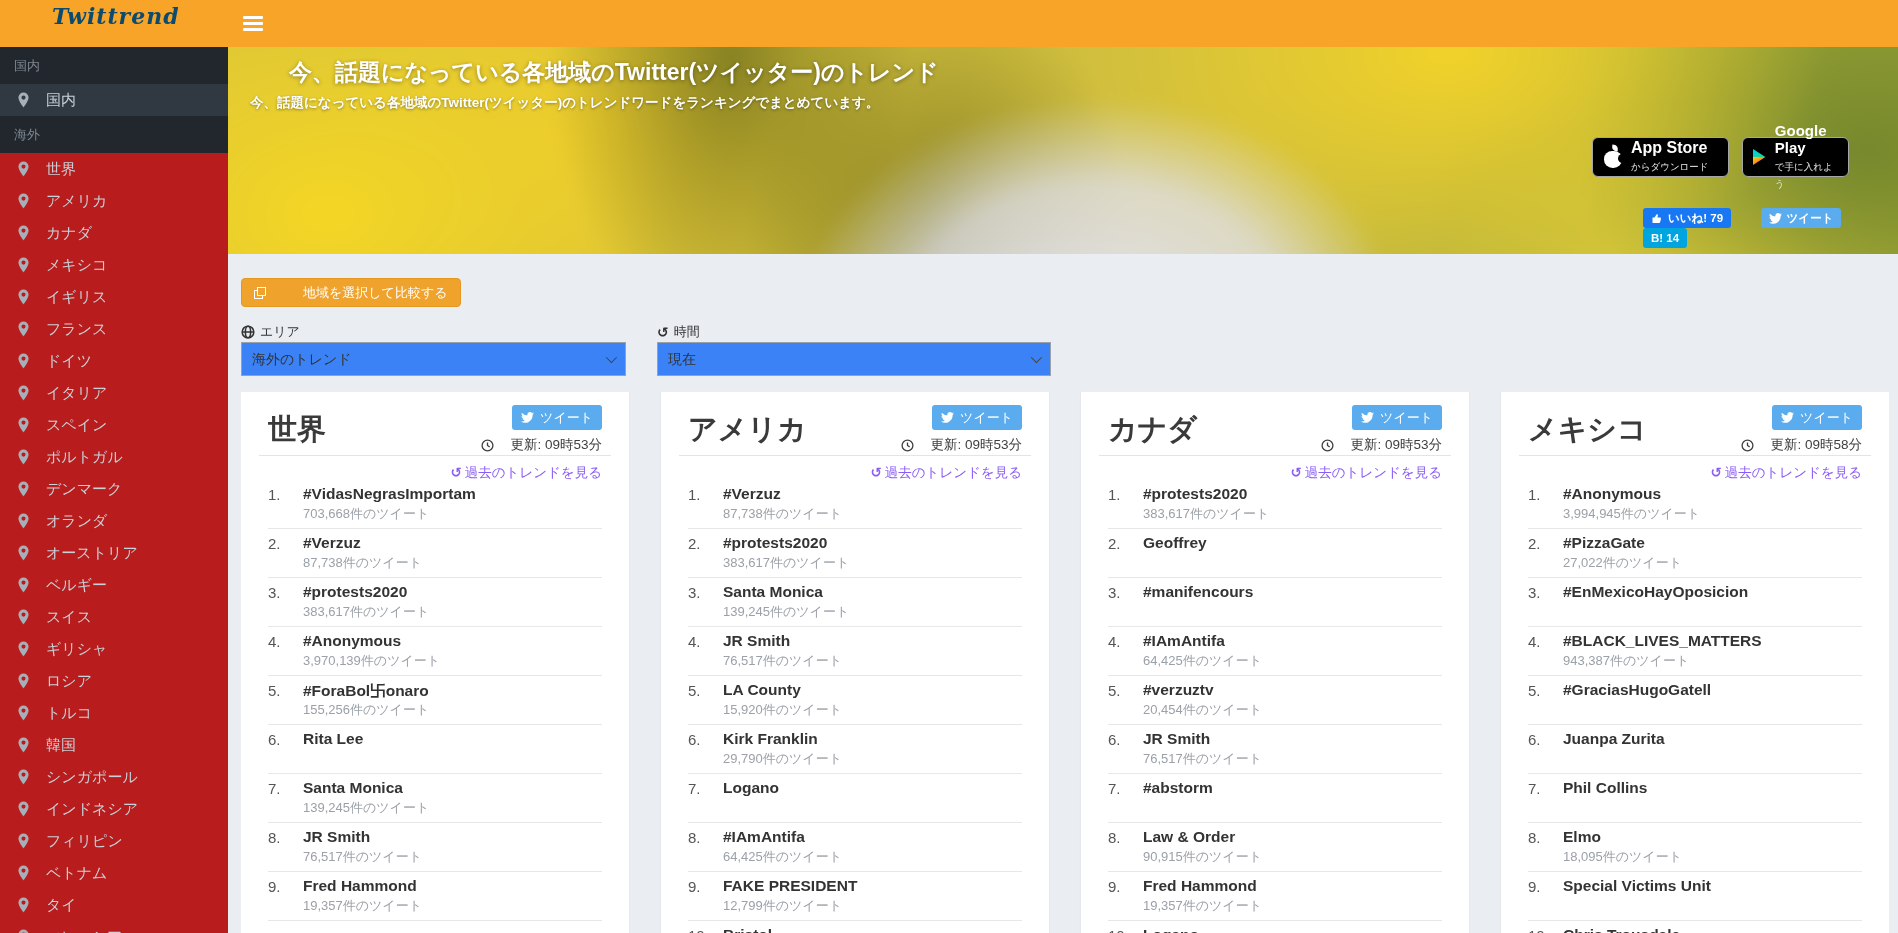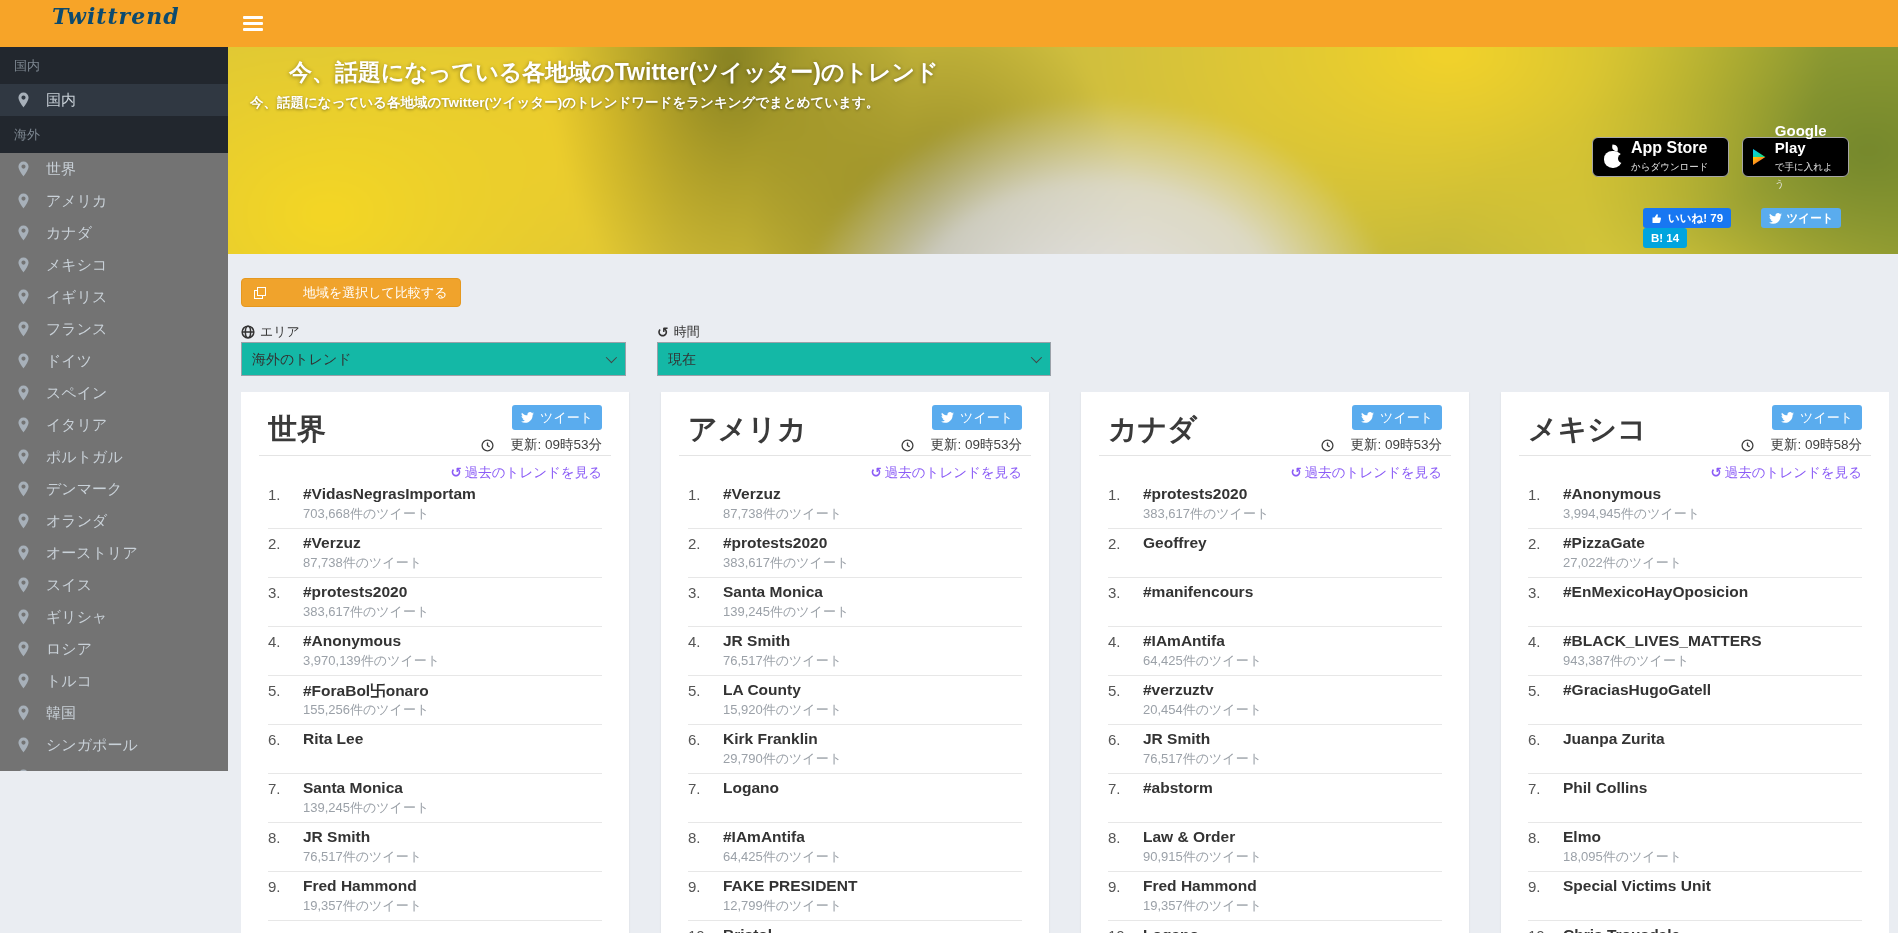"国内" .sidebar { background: #737373 -> #b91c1c; height: 724px -> 886px }
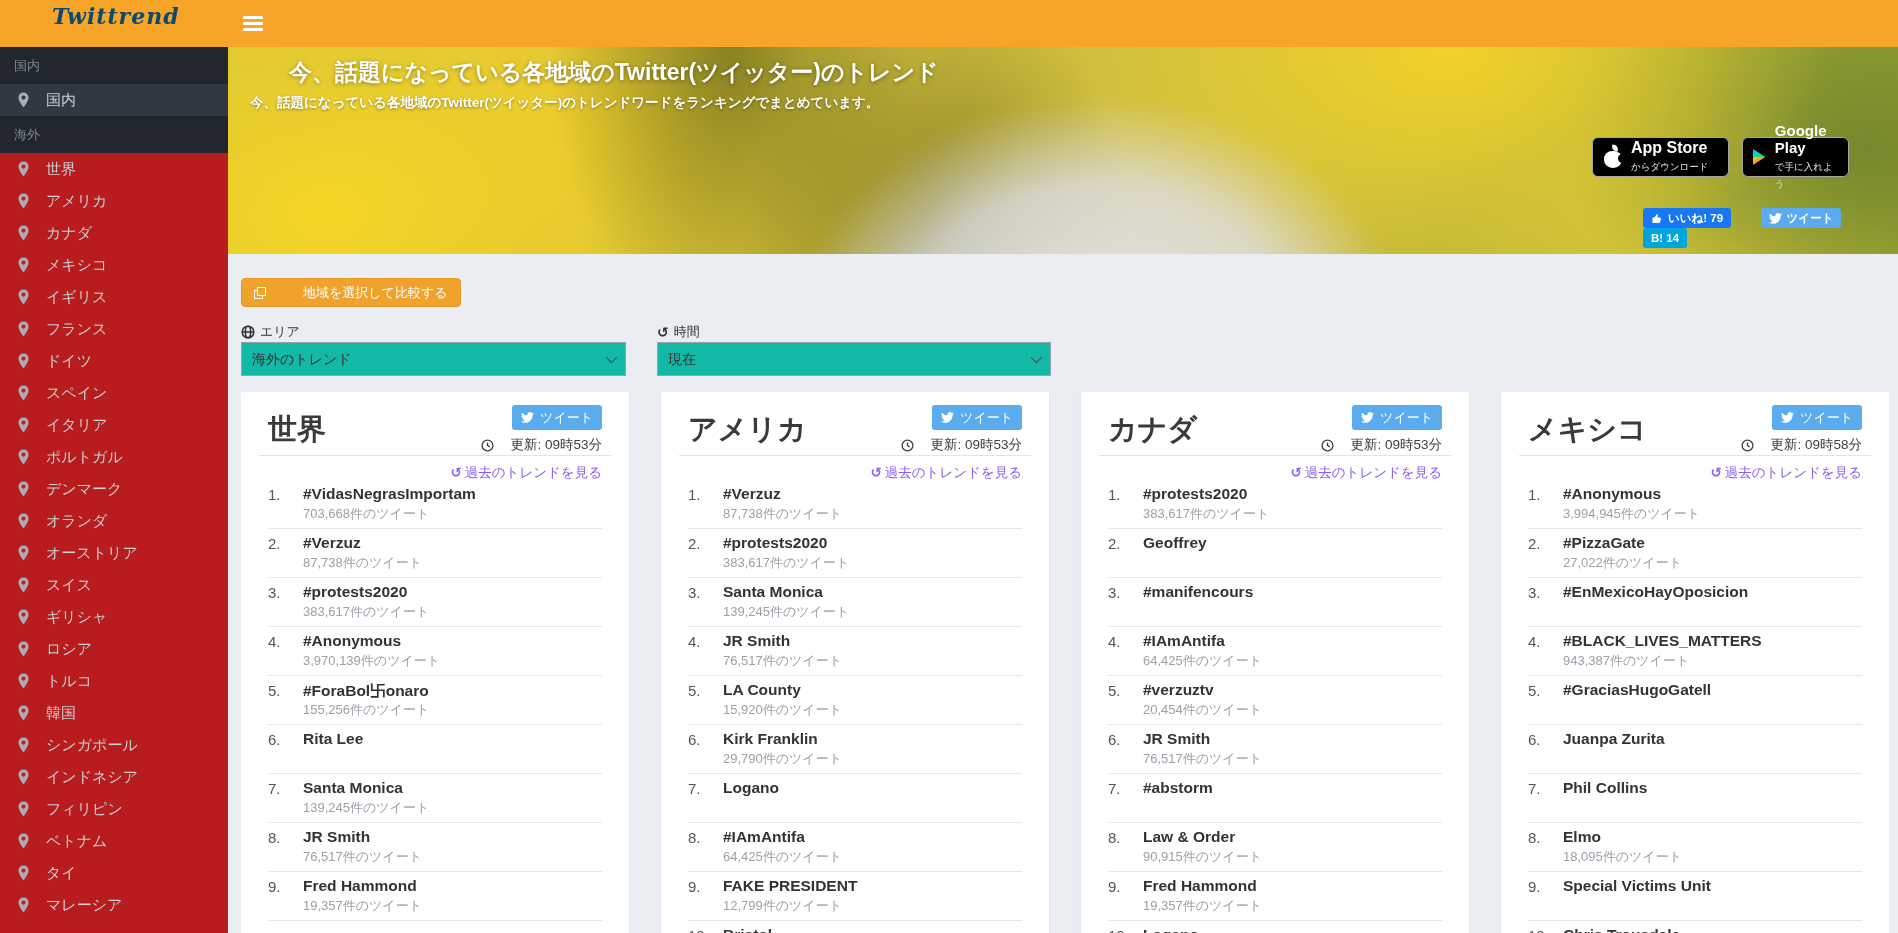"海外のトレンド" .sel-wrap { background: #14b8a6 -> #3b82f6 }
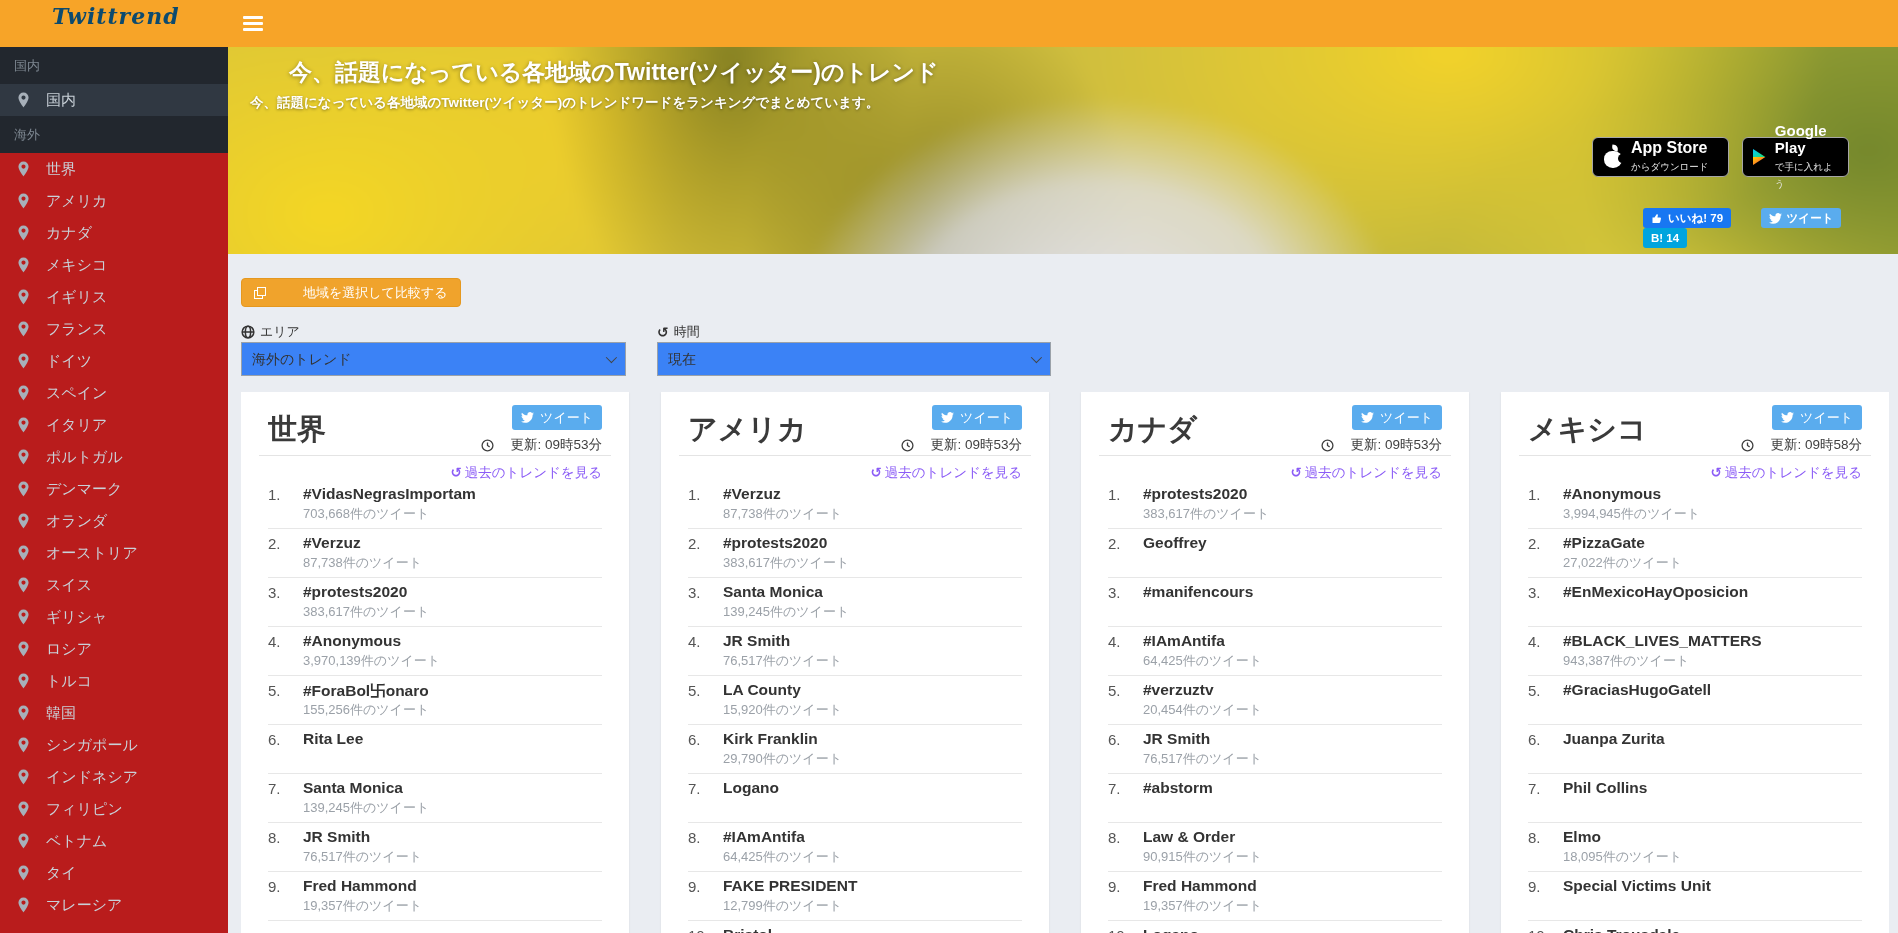"スペイン" div.side-item { order: before "イタリア" -> after "イタリア" }
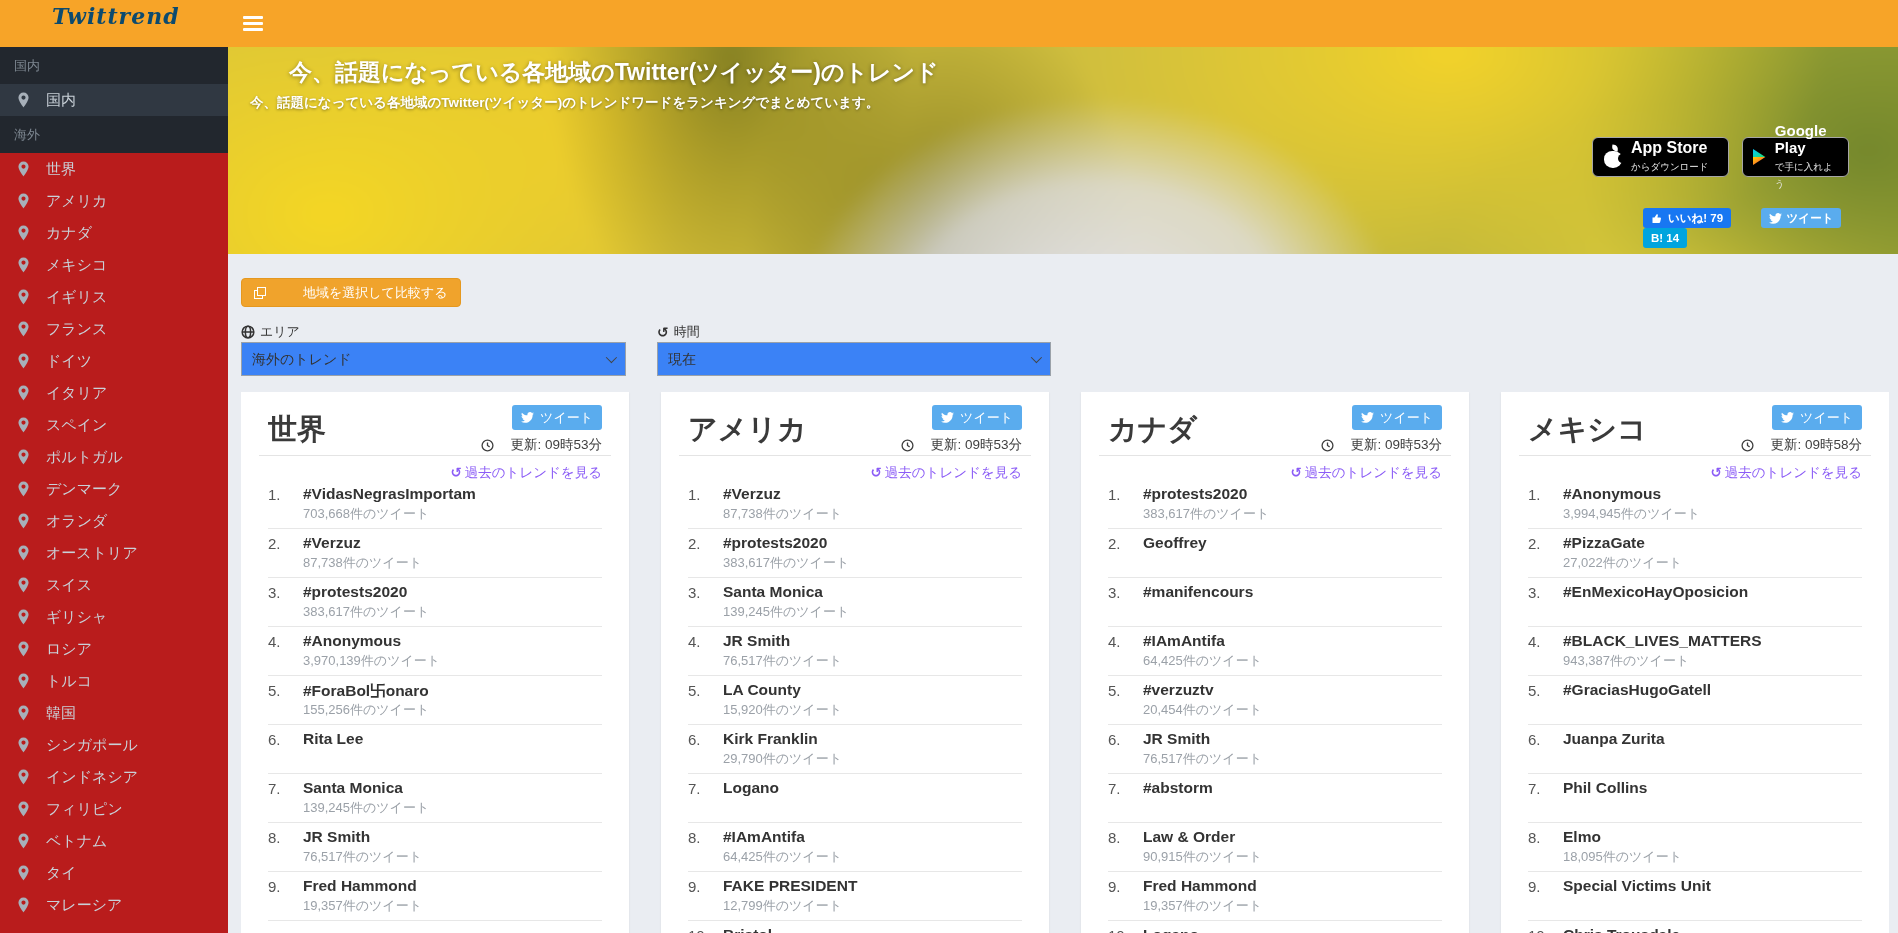"ベルギー" div.side-item { html: none -> <div> <svg> <path></path> </svg> <span>ベルギー</span> </div> }
